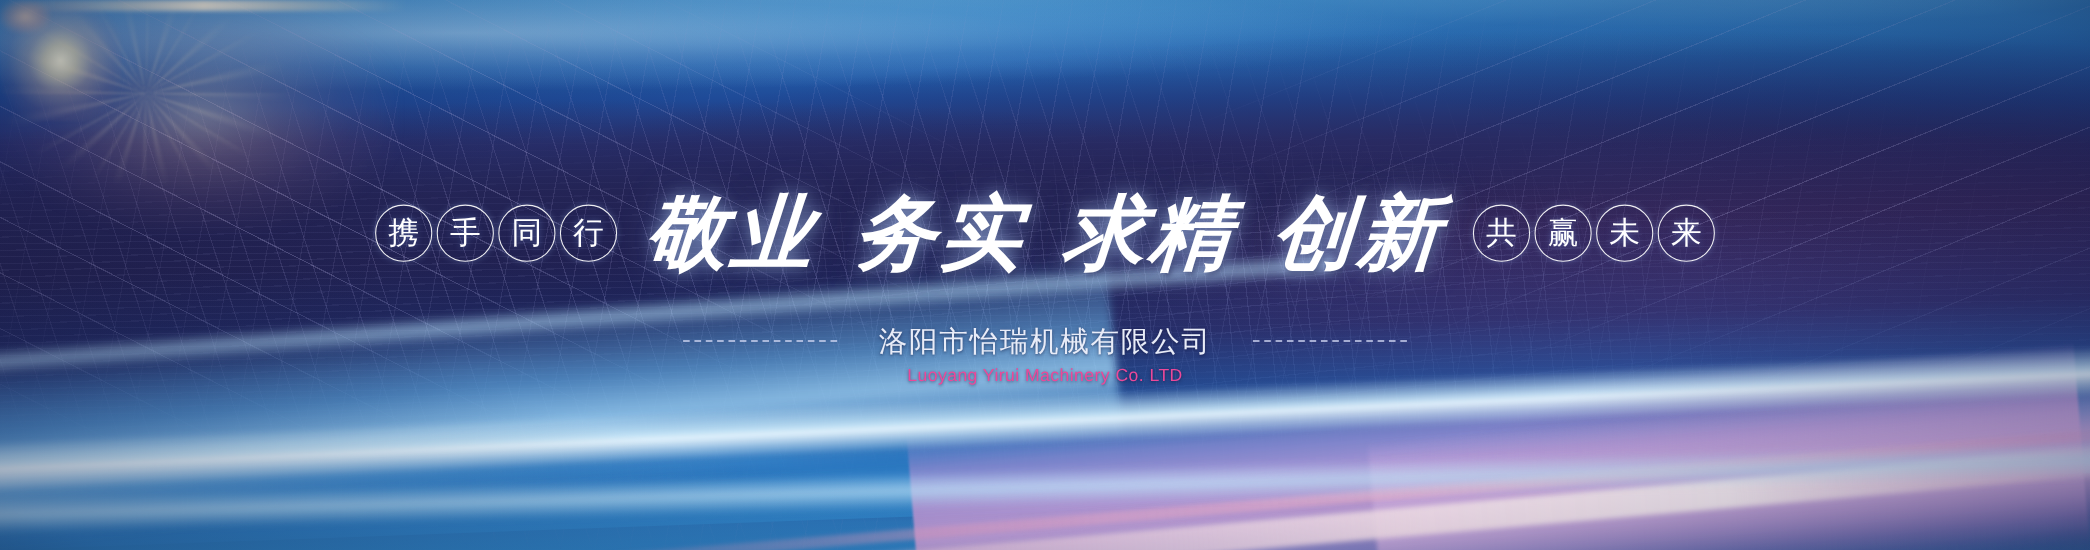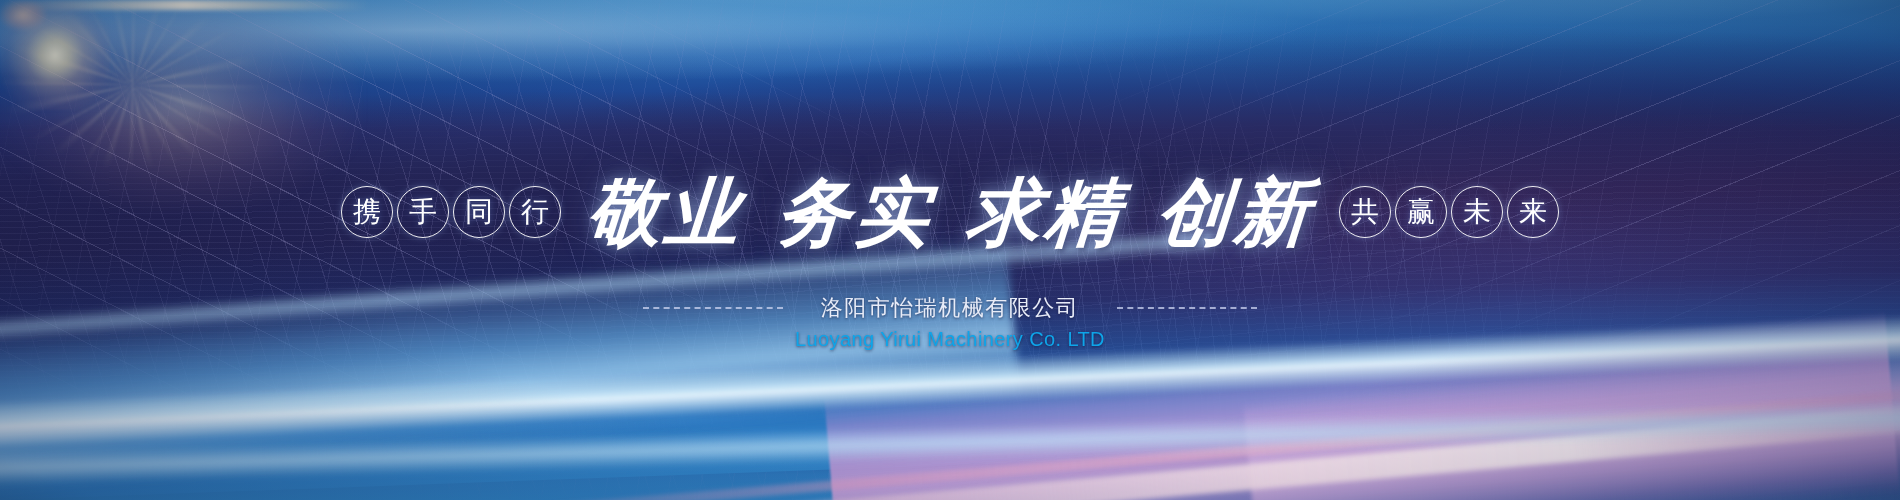"洛阳市怡瑞机械有限公司" .company-cn { font-size: 22px -> 26px }
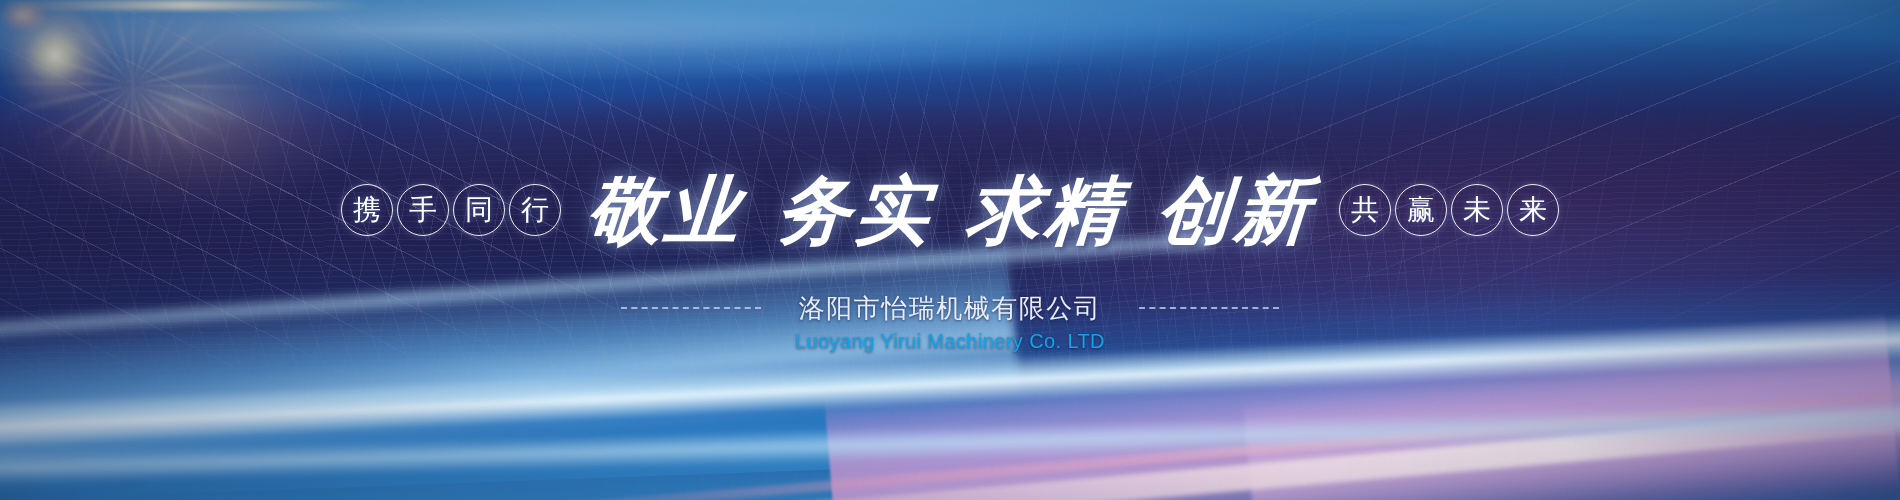"Luoyang Yirui Machinery Co. LTD" .company-en { color: #0ea5e9 -> #ec4899; font-size: 20px -> 16px }
